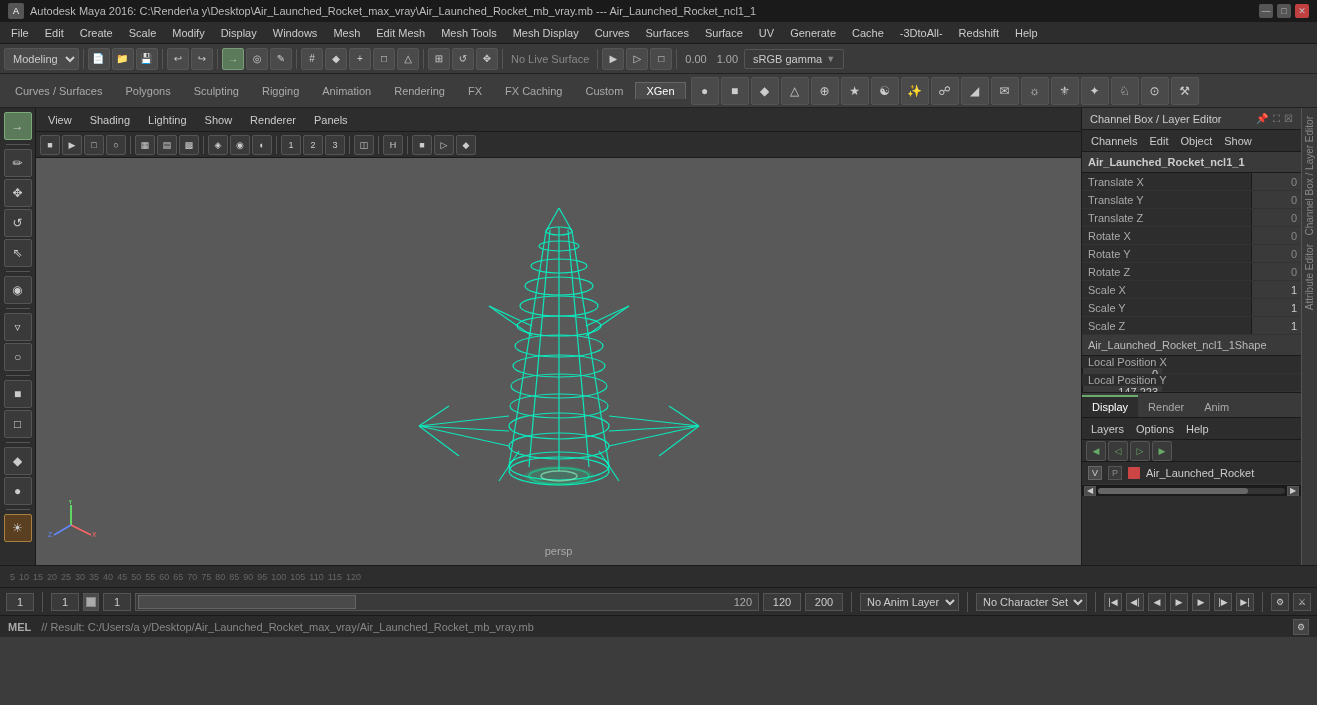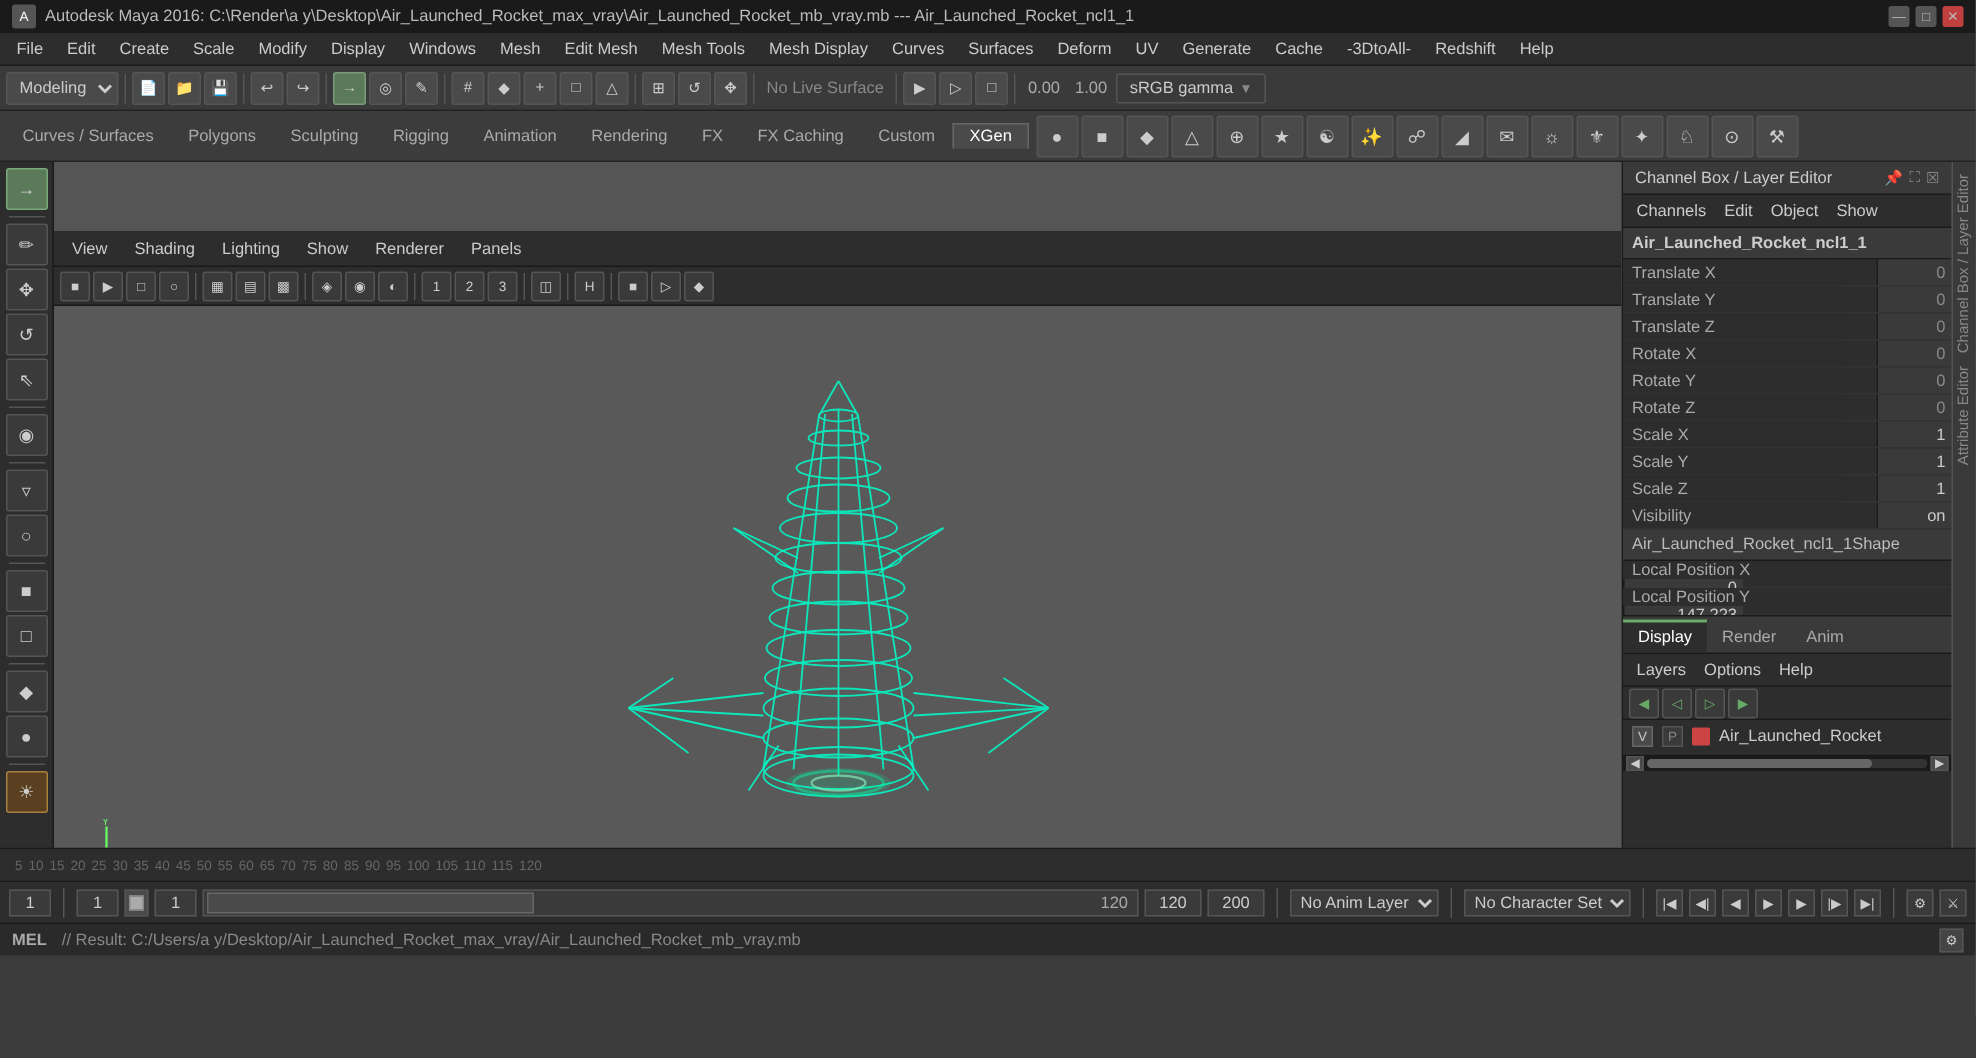"Deform" div.menu-item { text: Deform -> Surface }
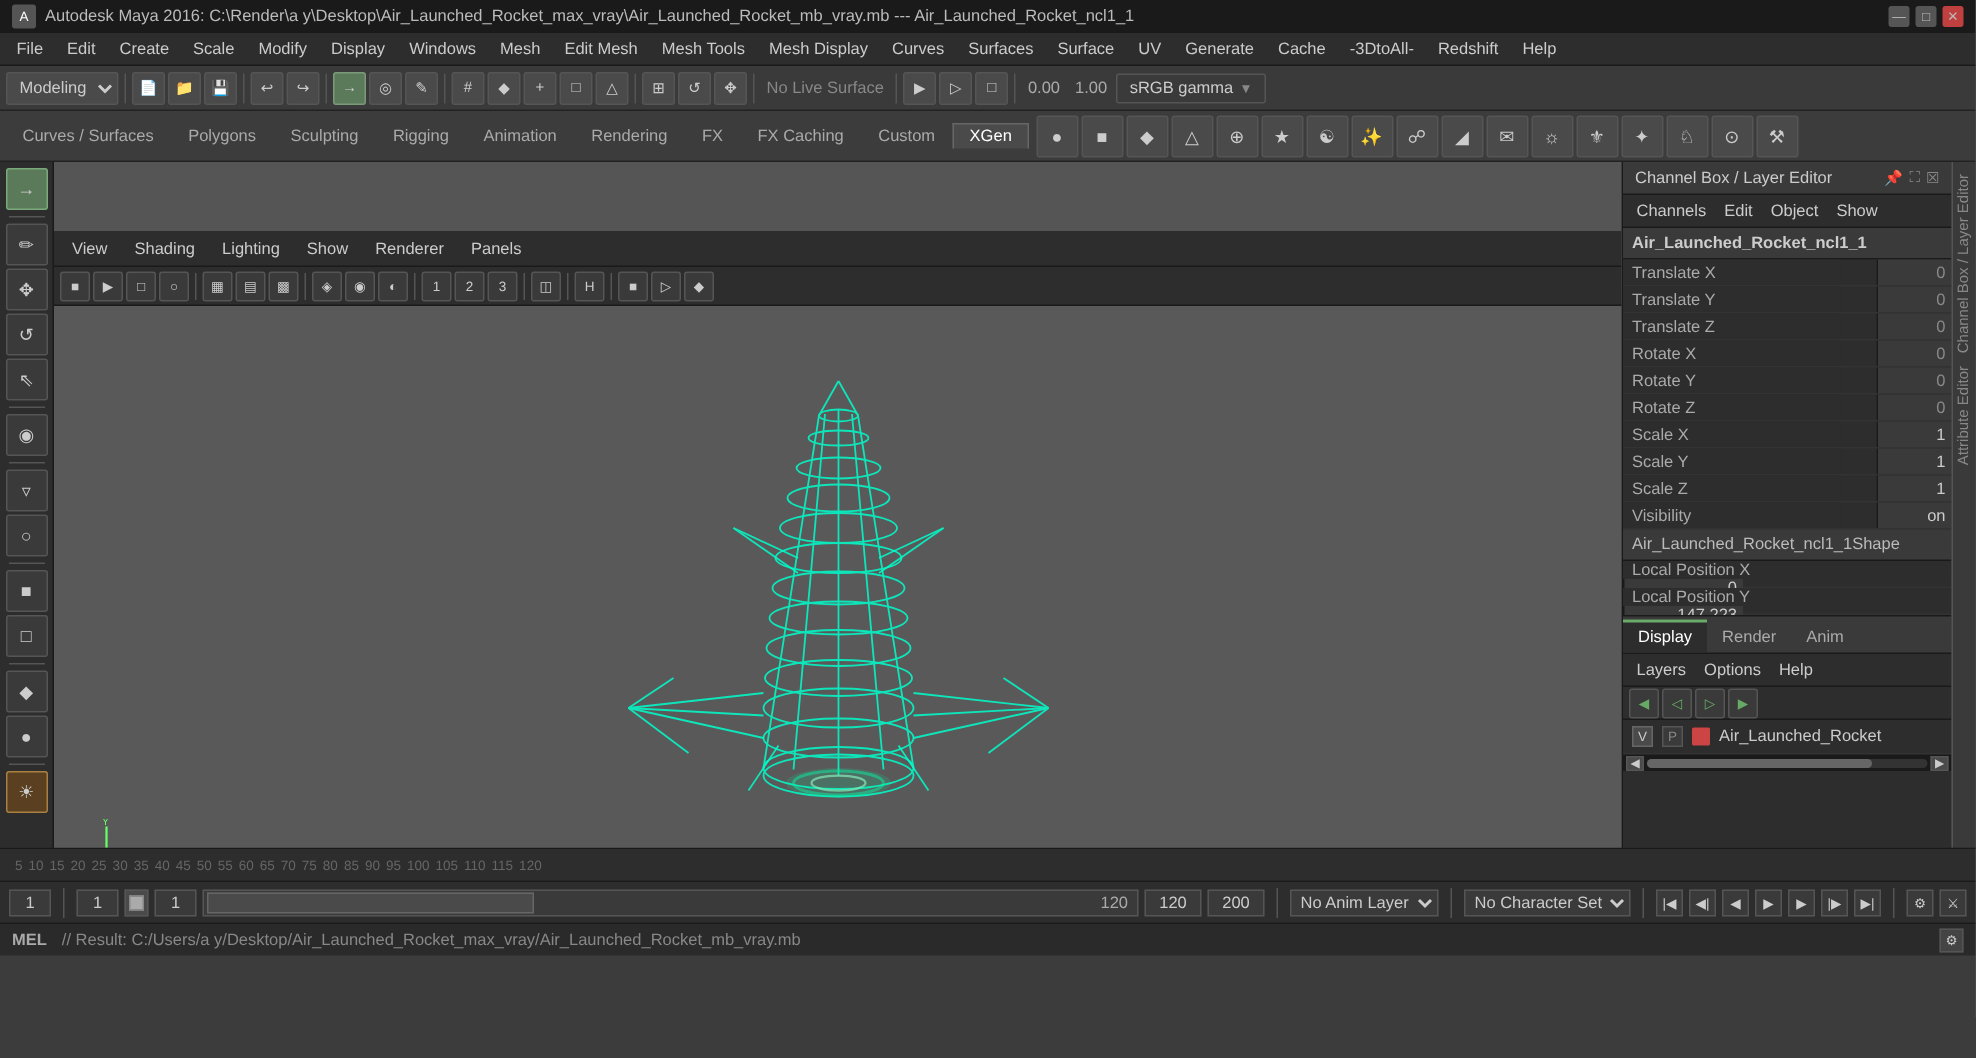"View" #viewport-header { margin-top: 46px -> none }
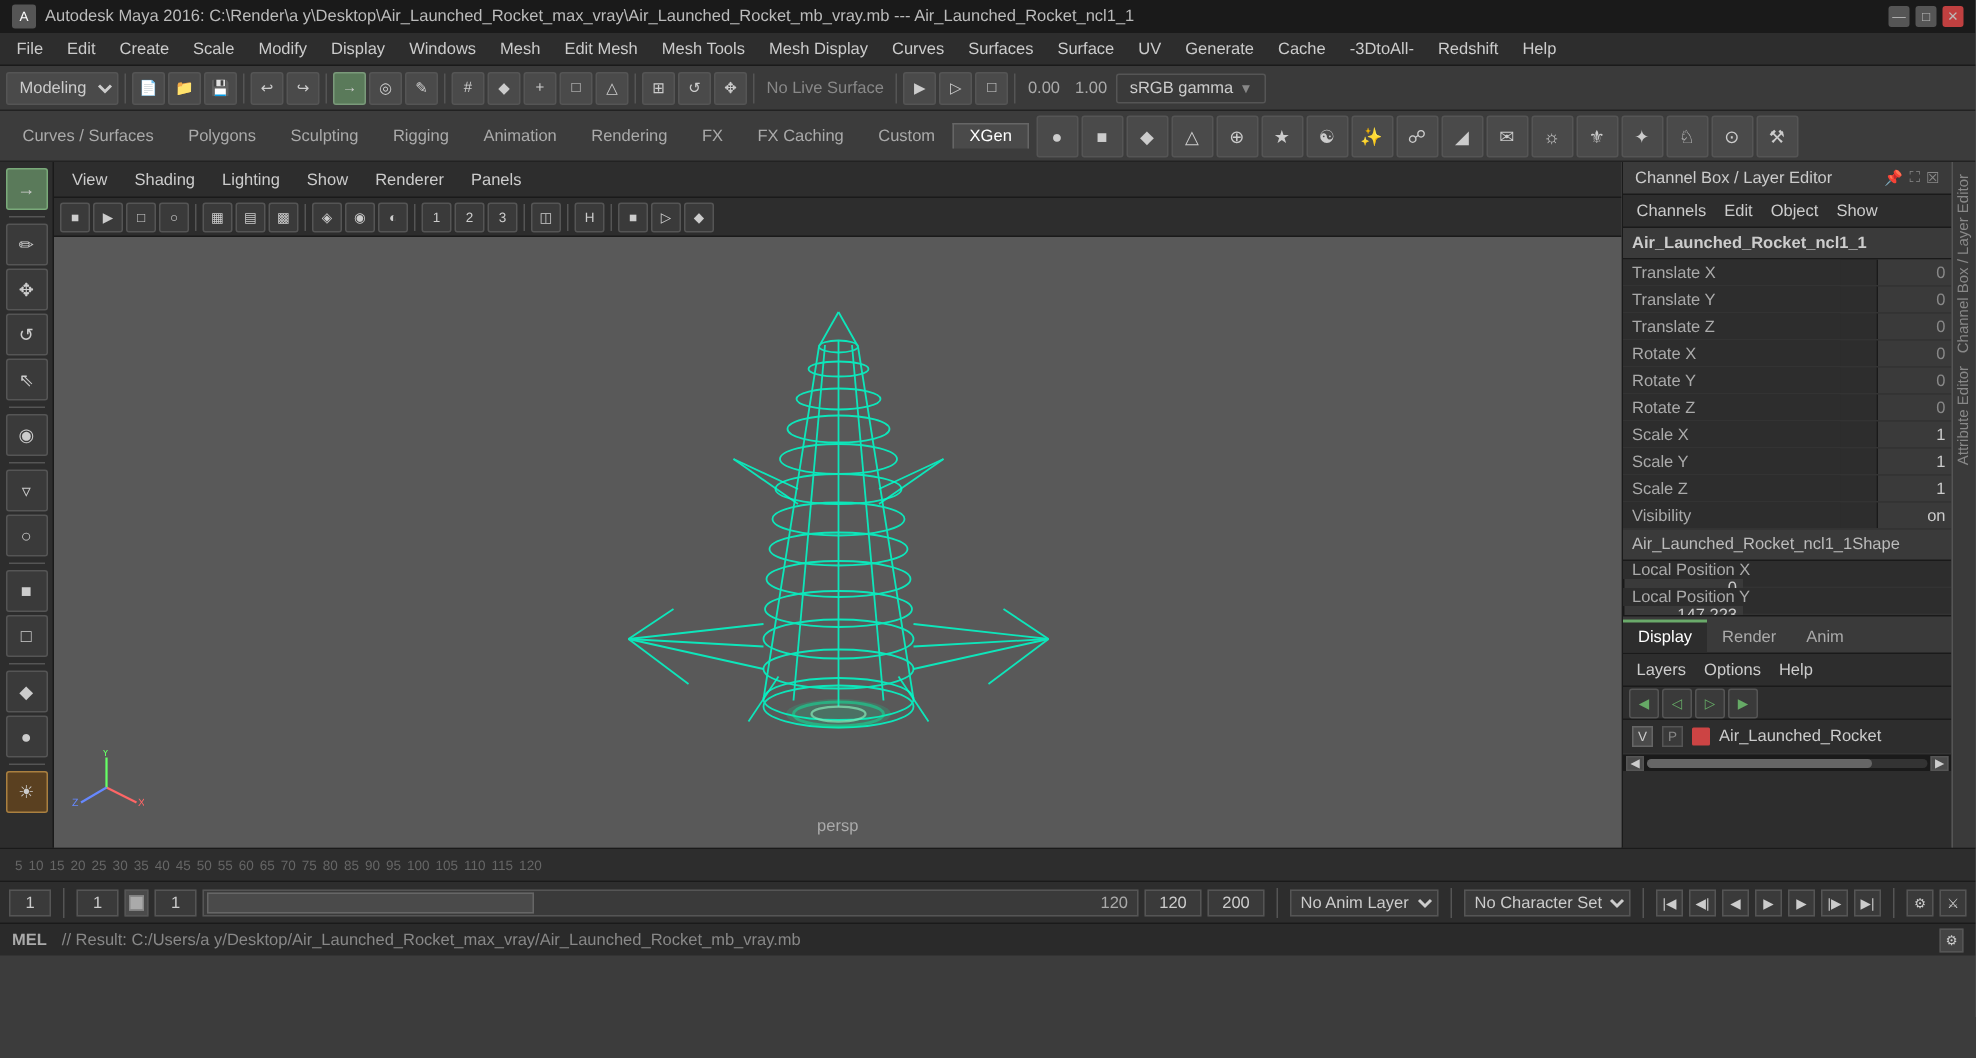"Visibility" div.channel-row { html: <div> <span>Visibility</span> <span>on</span> </div> -> none }
